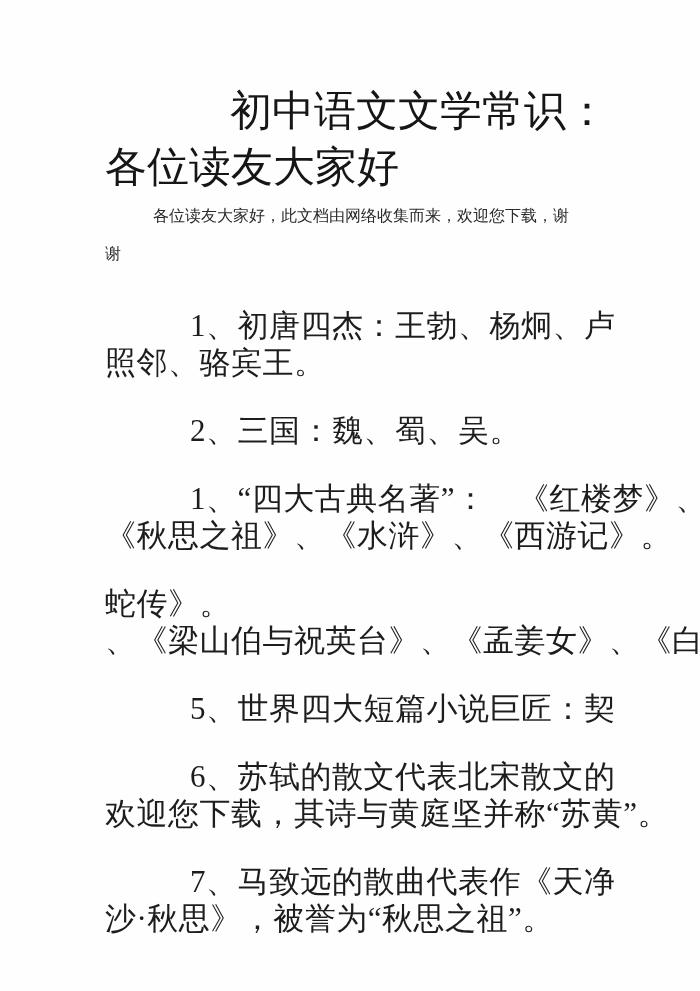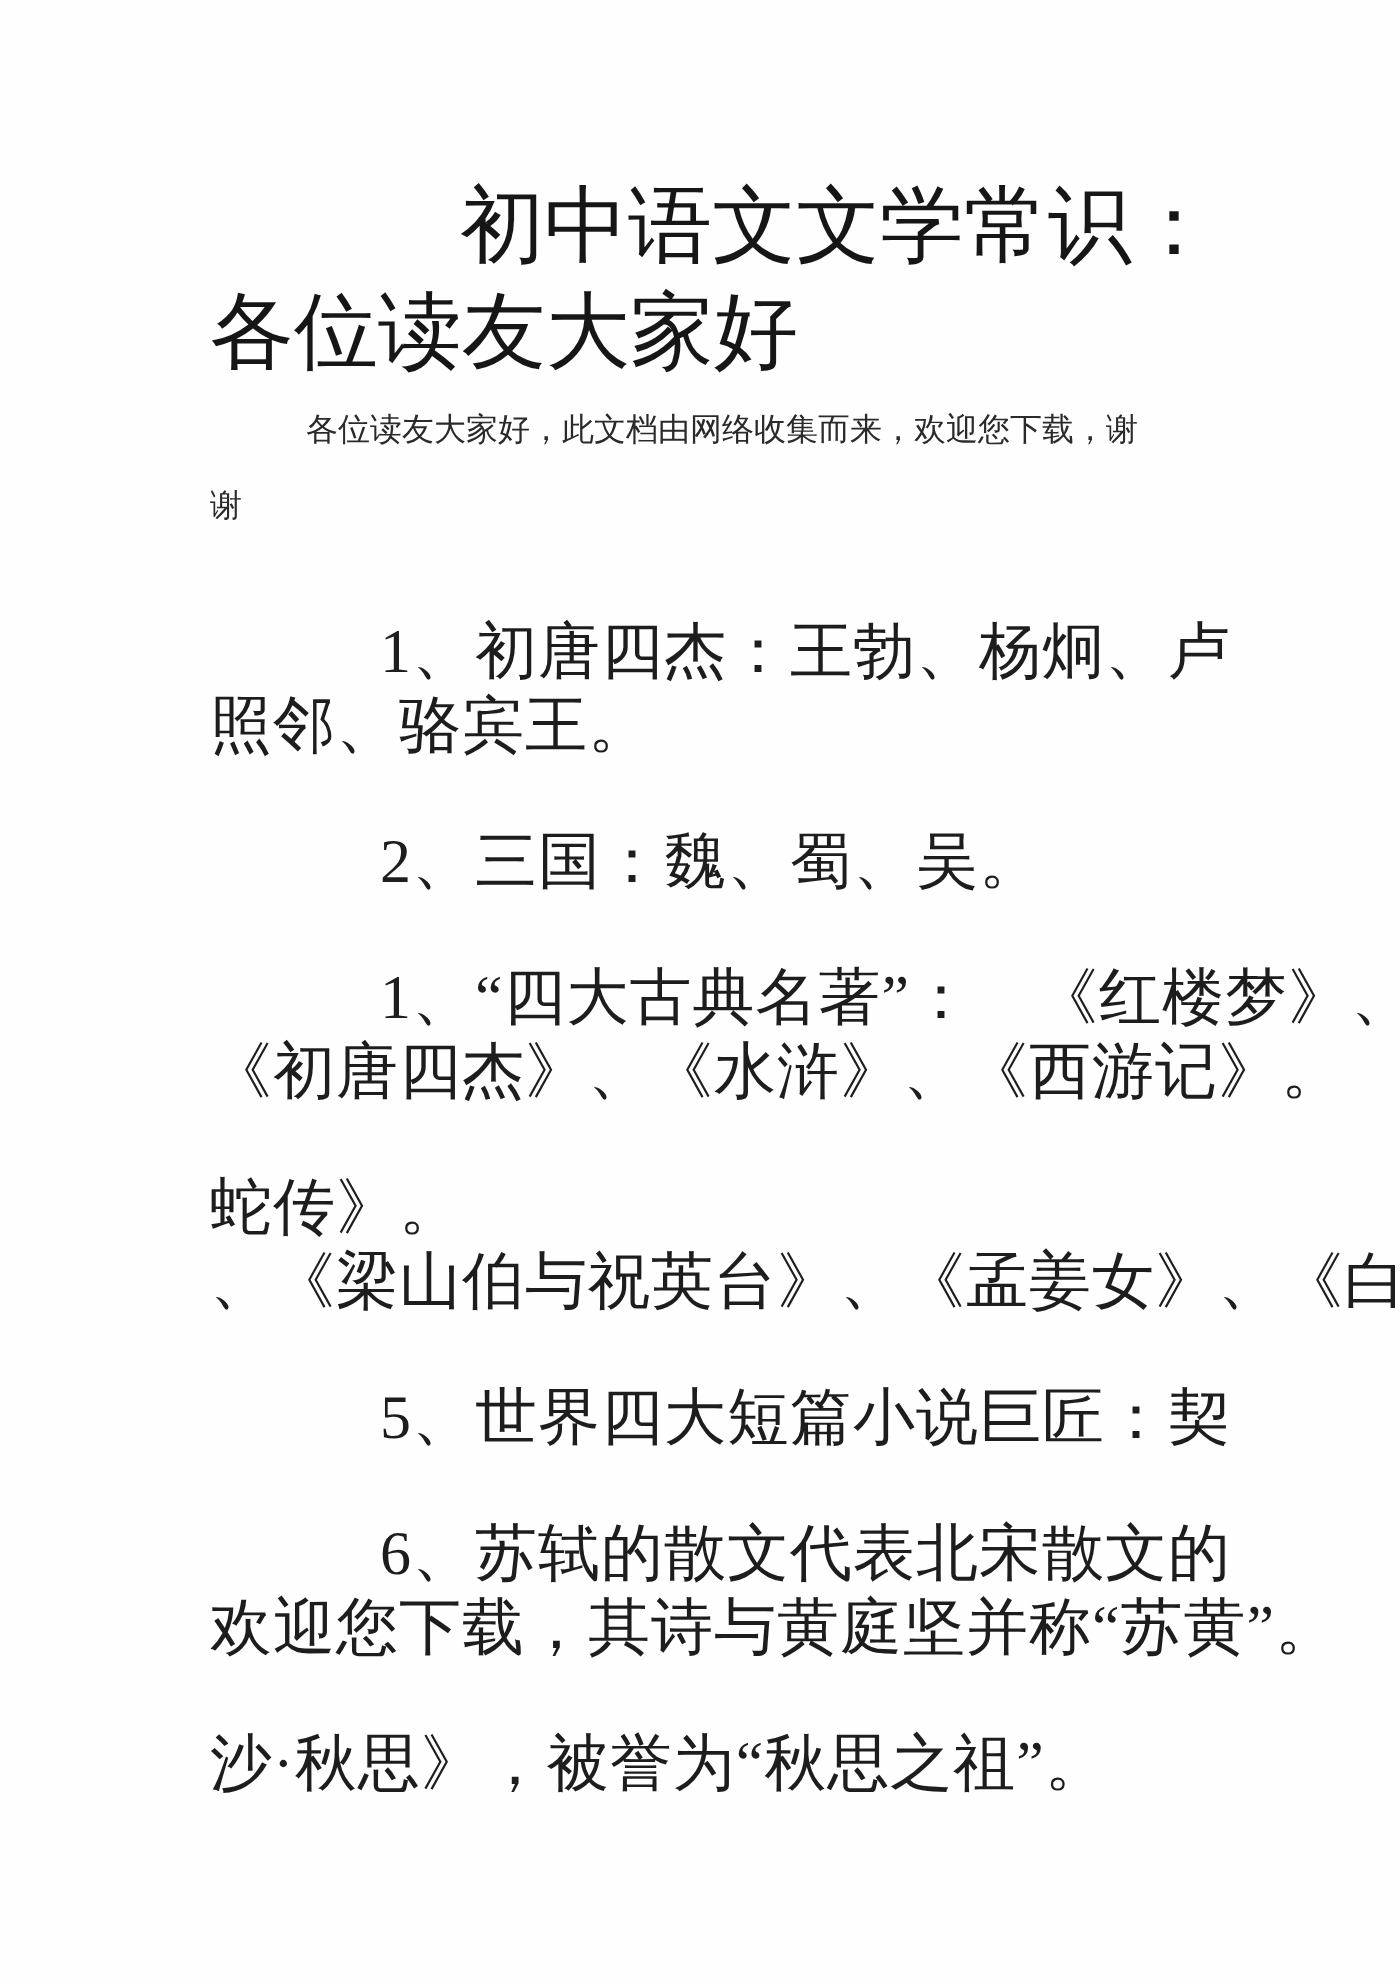"初中语文文学常识：" .doc-title .t-line.first { font-family: none -> Liberation Mono, monospace }
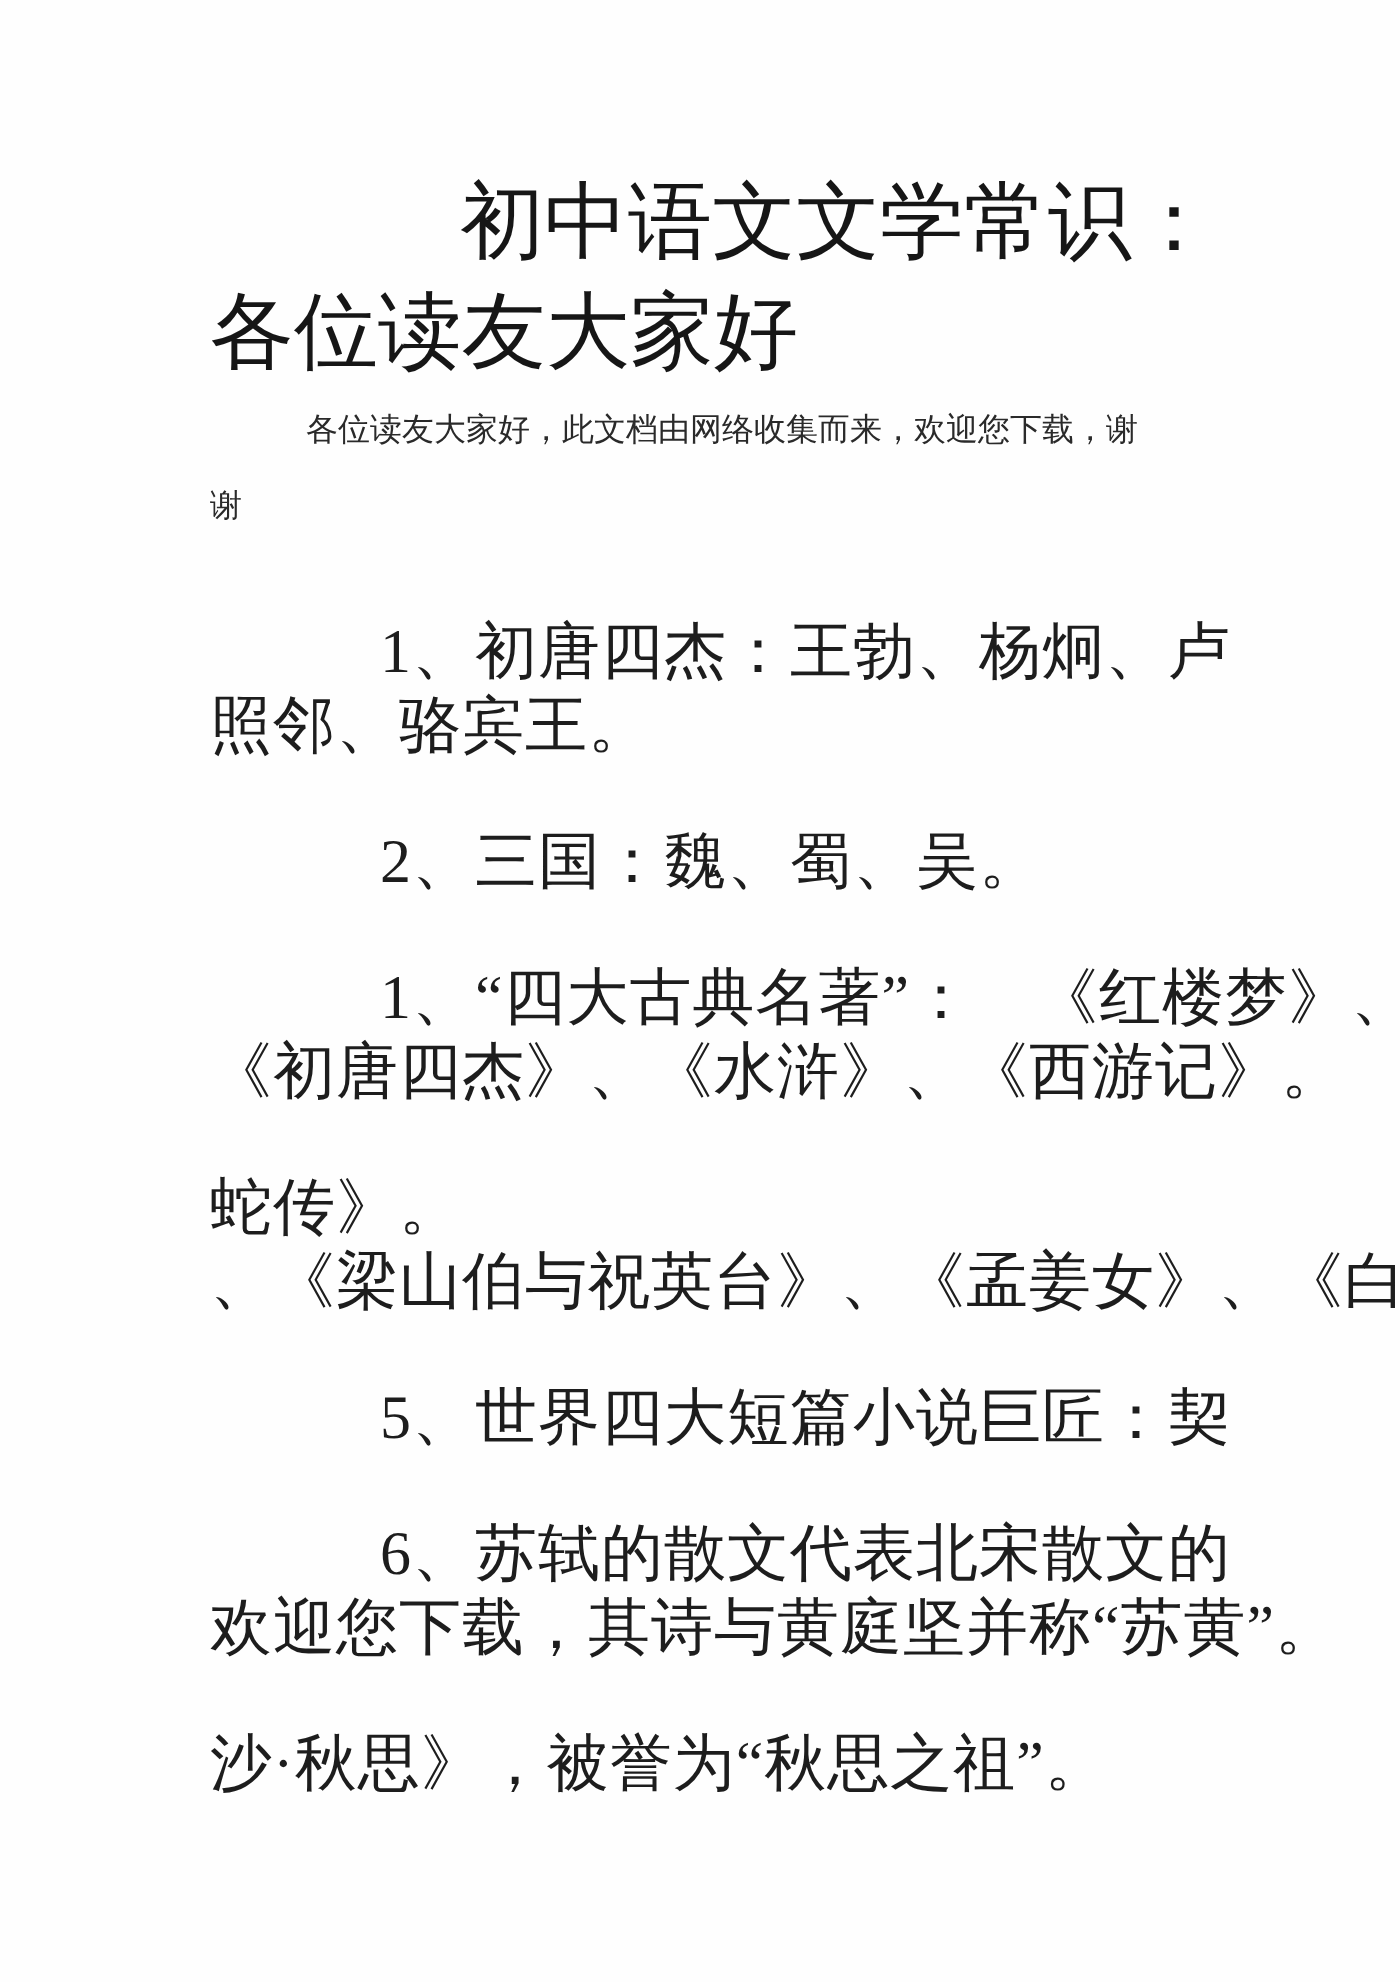"《初唐四杰》、《水浒》、《西游记》。" div.b-line { text: 初唐四杰 -> 秋思之祖 }
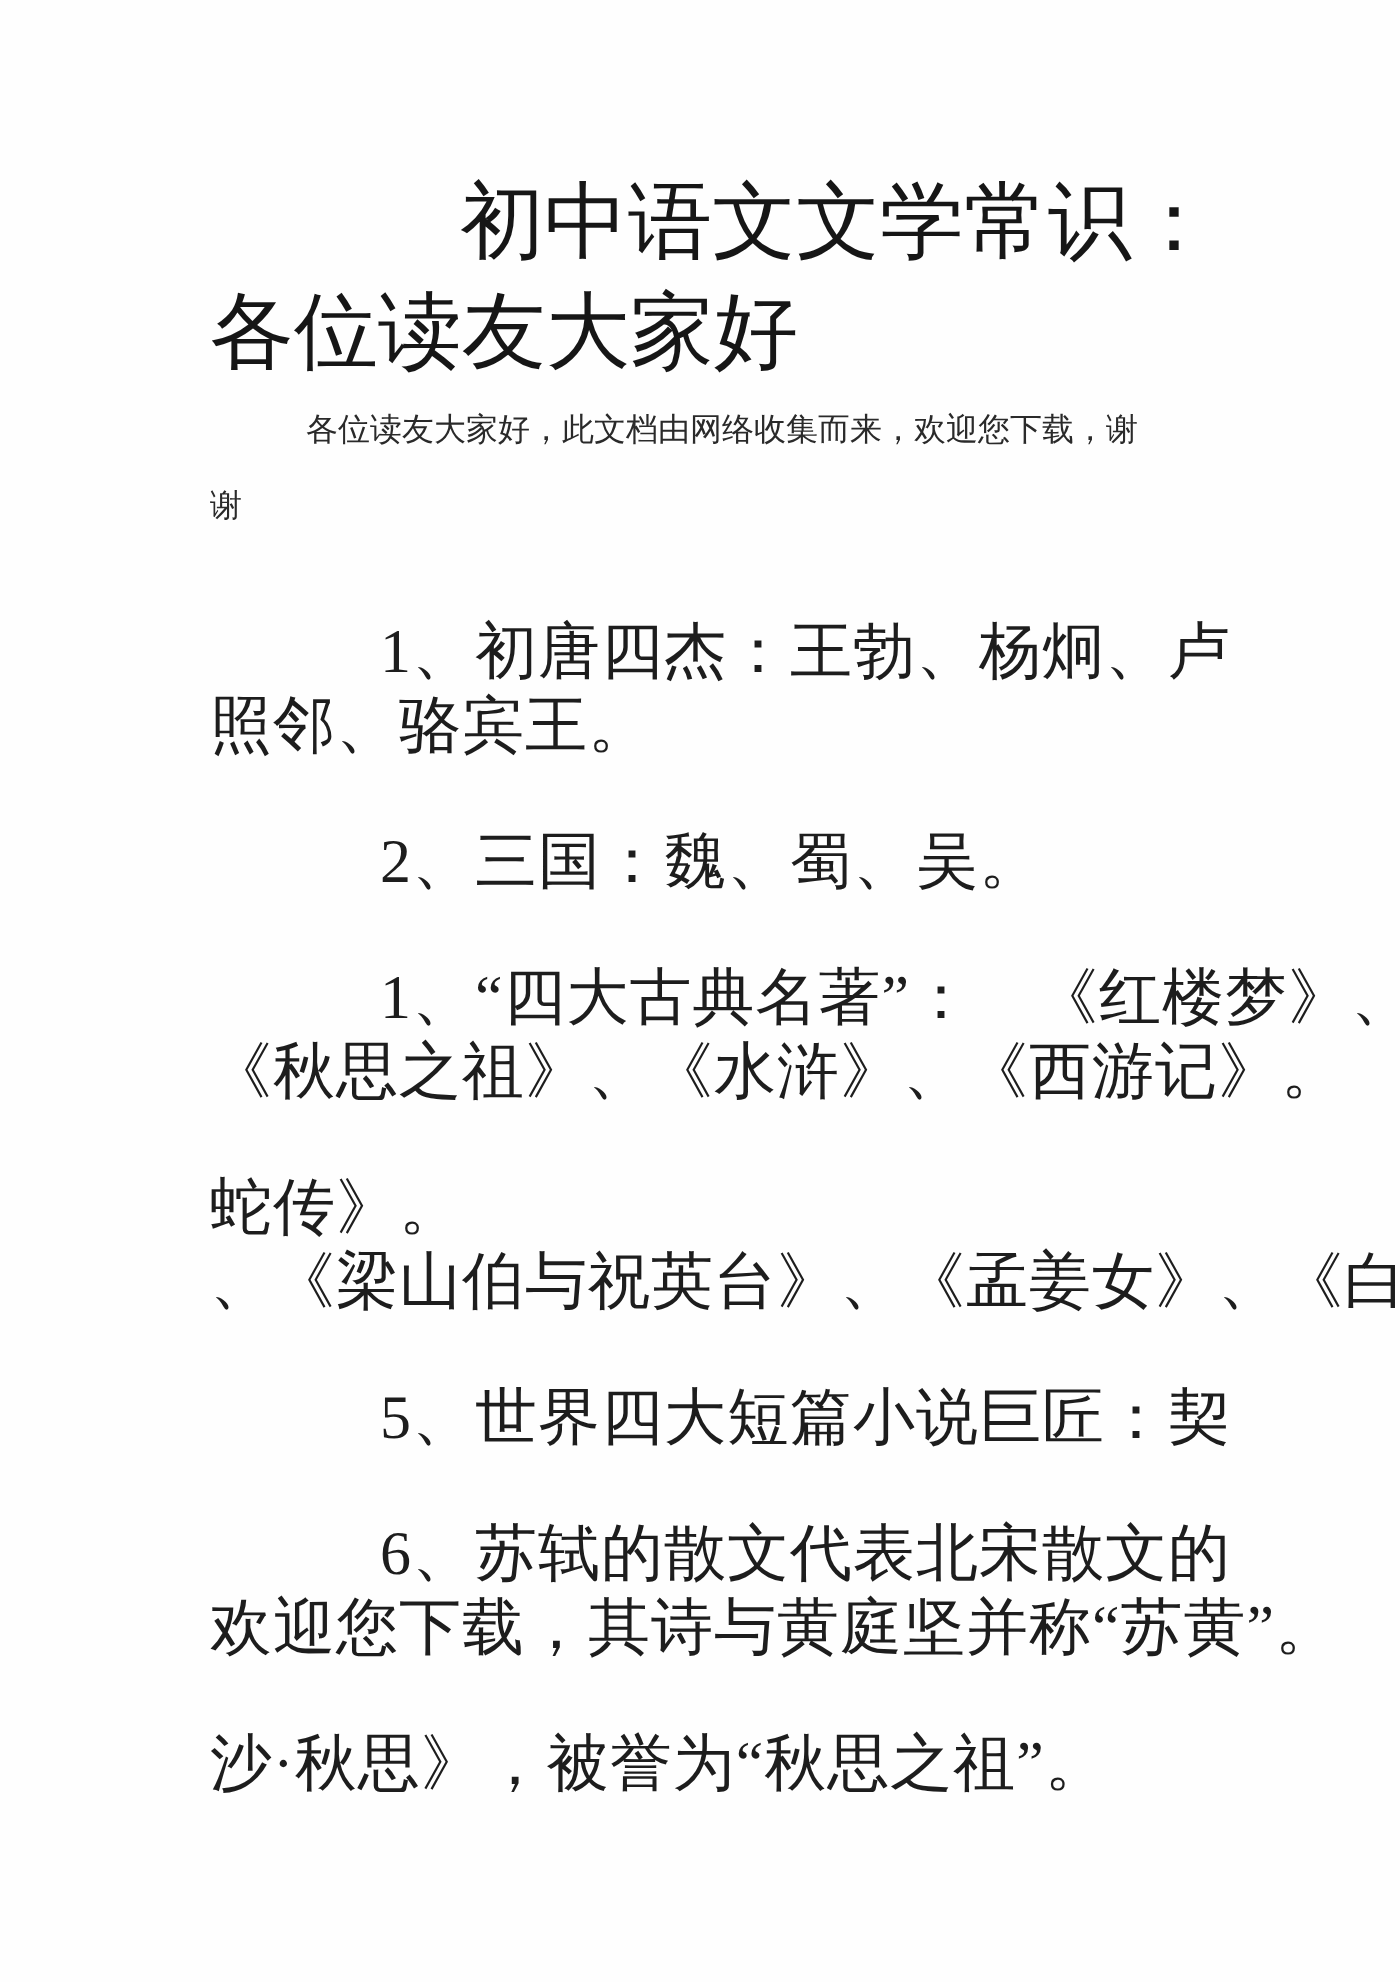"7、马致远的散曲代表作《天净" div.b-line { html: none -> <div>7、马致远的散曲代表作《天净</div> }
